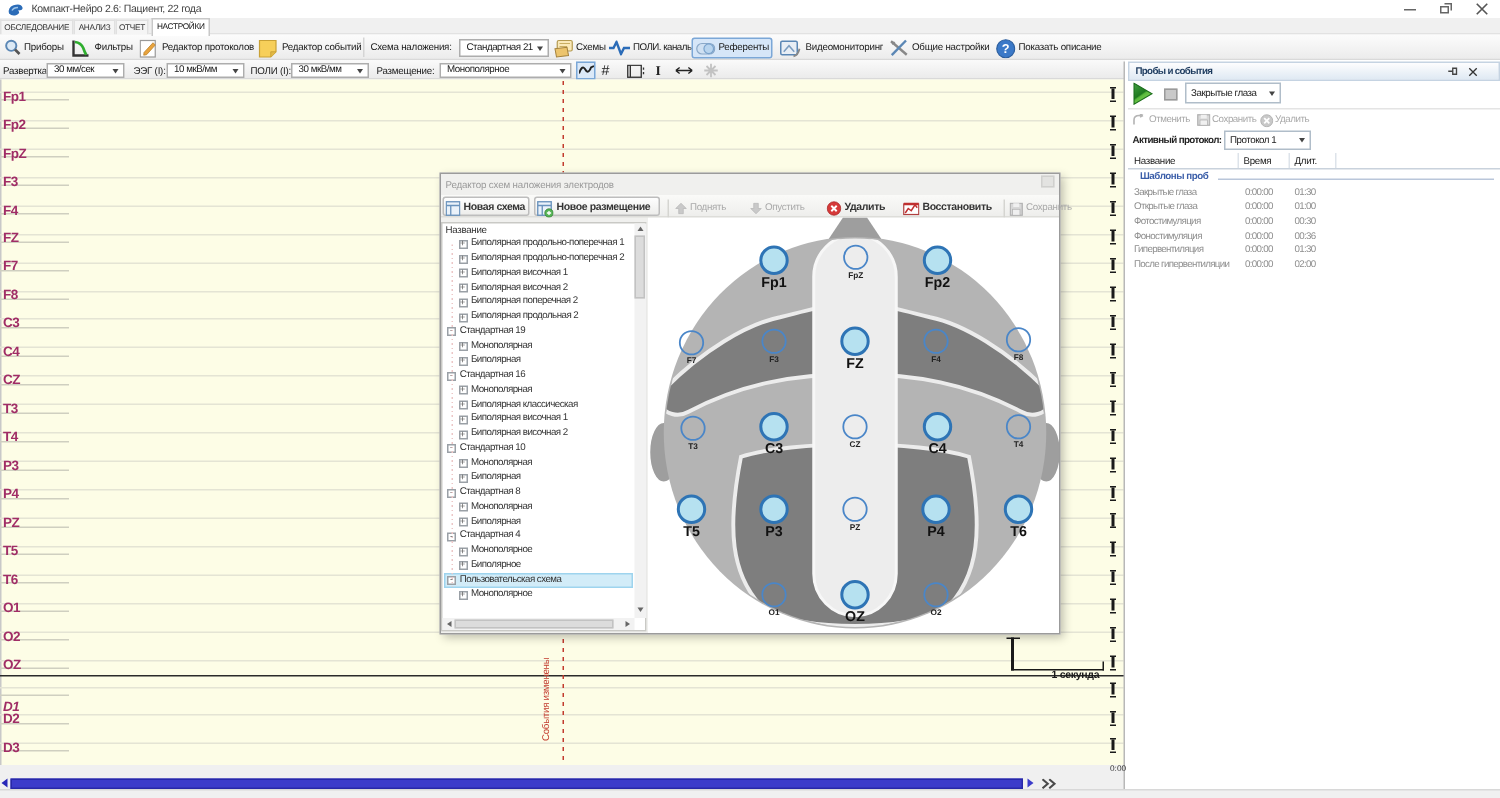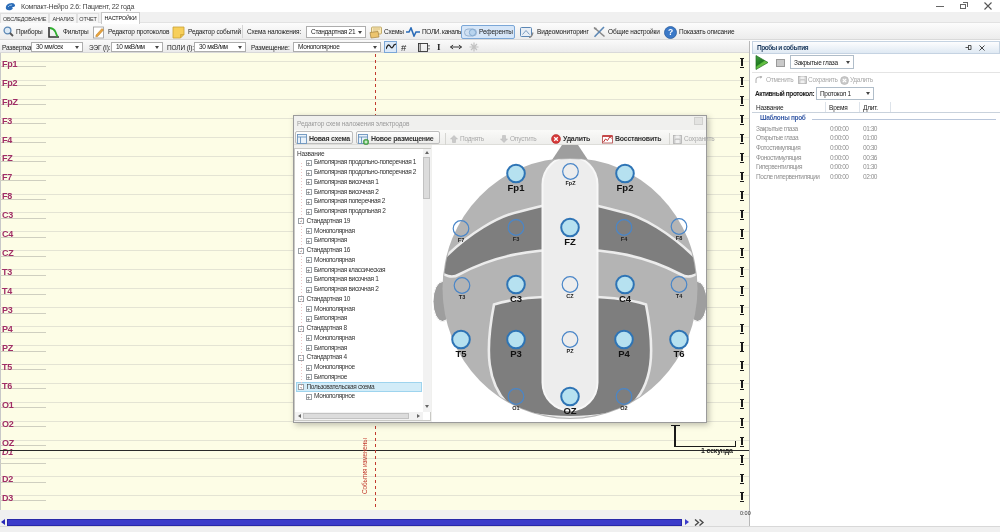"D1" div.lbl { top: 447px -> 466px }
